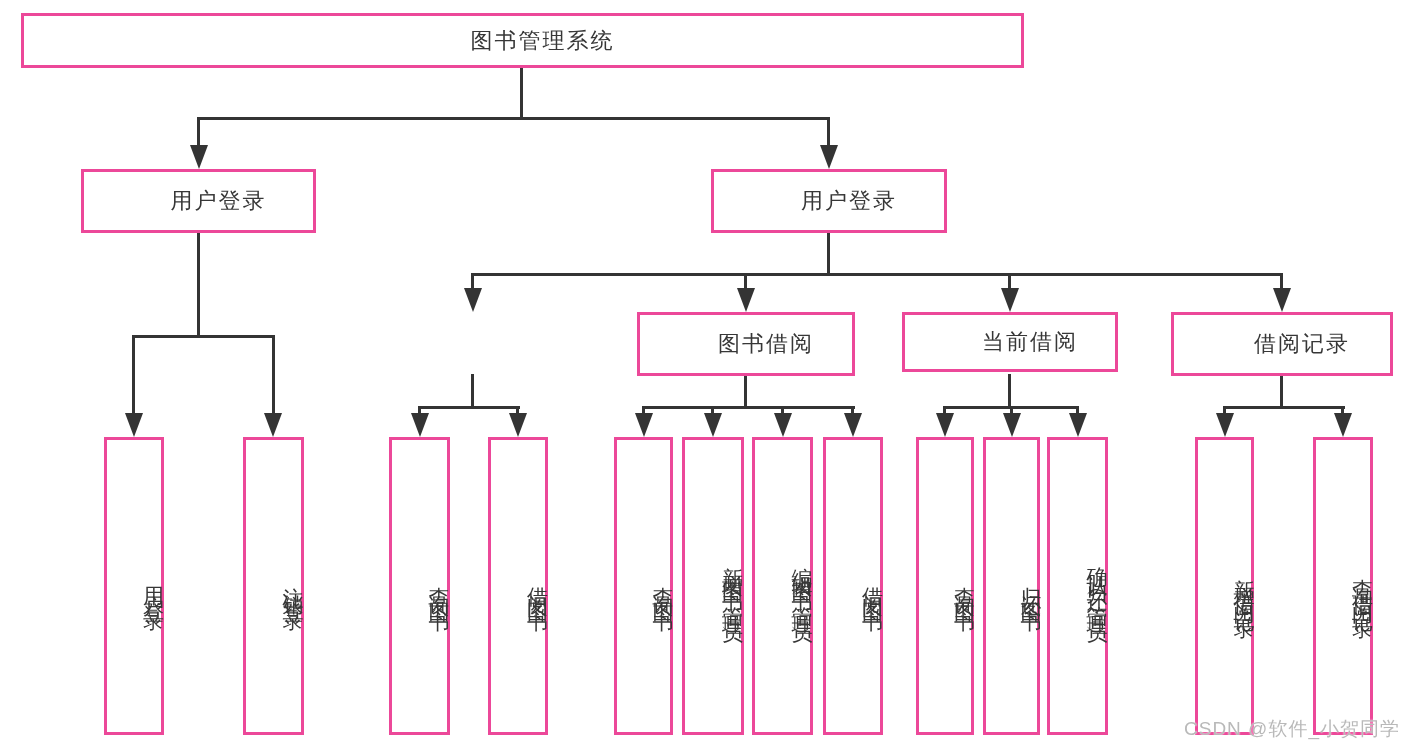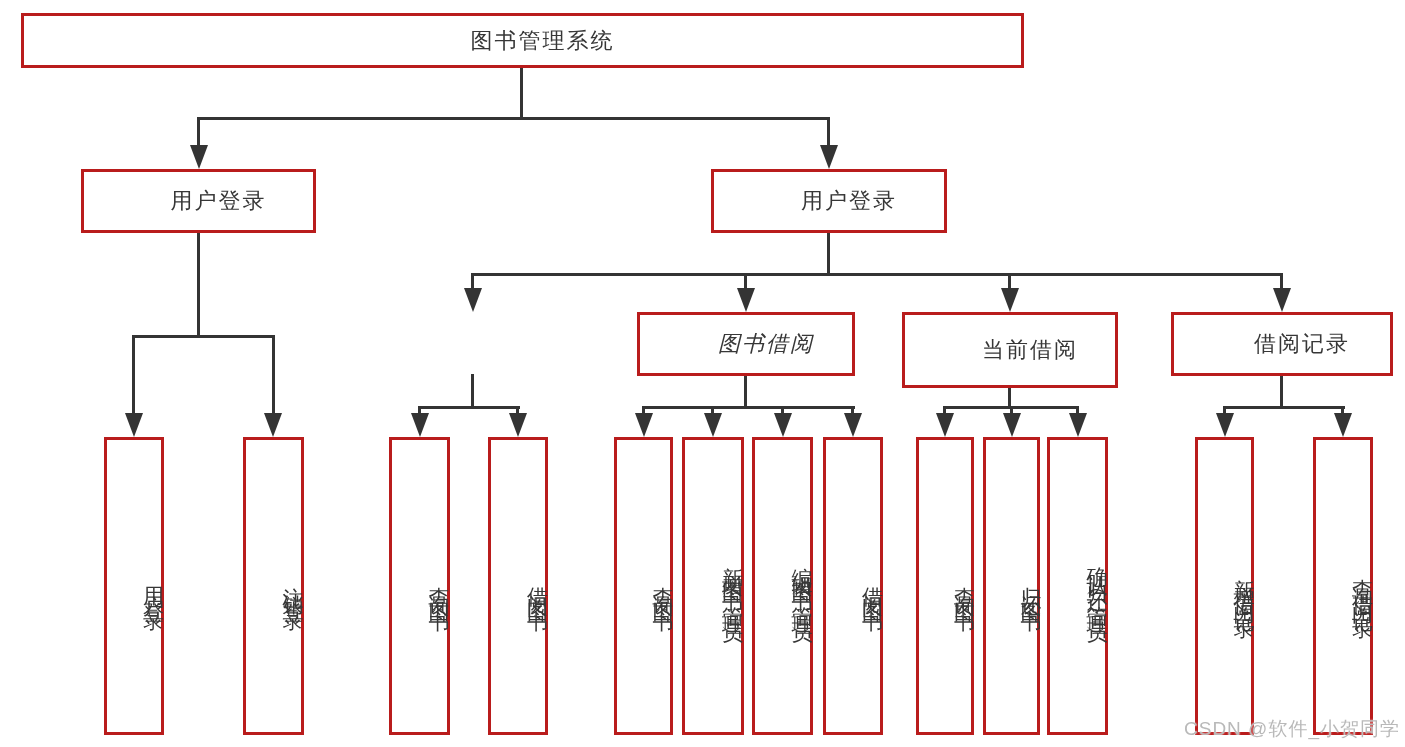"图书管理系统" .box { border: 3px solid #b91c1c -> 3px solid #ec4899 }
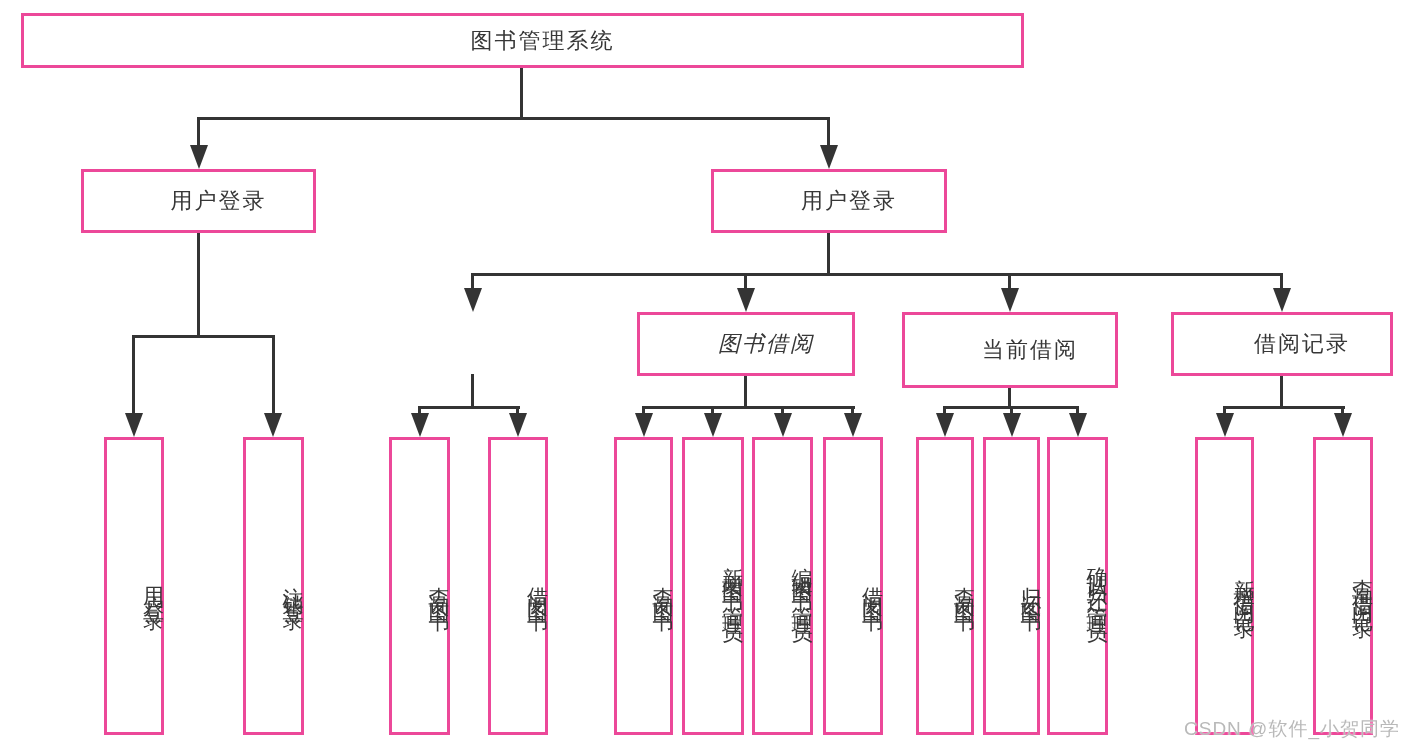"图书借阅" div.box { font-style: italic -> none }
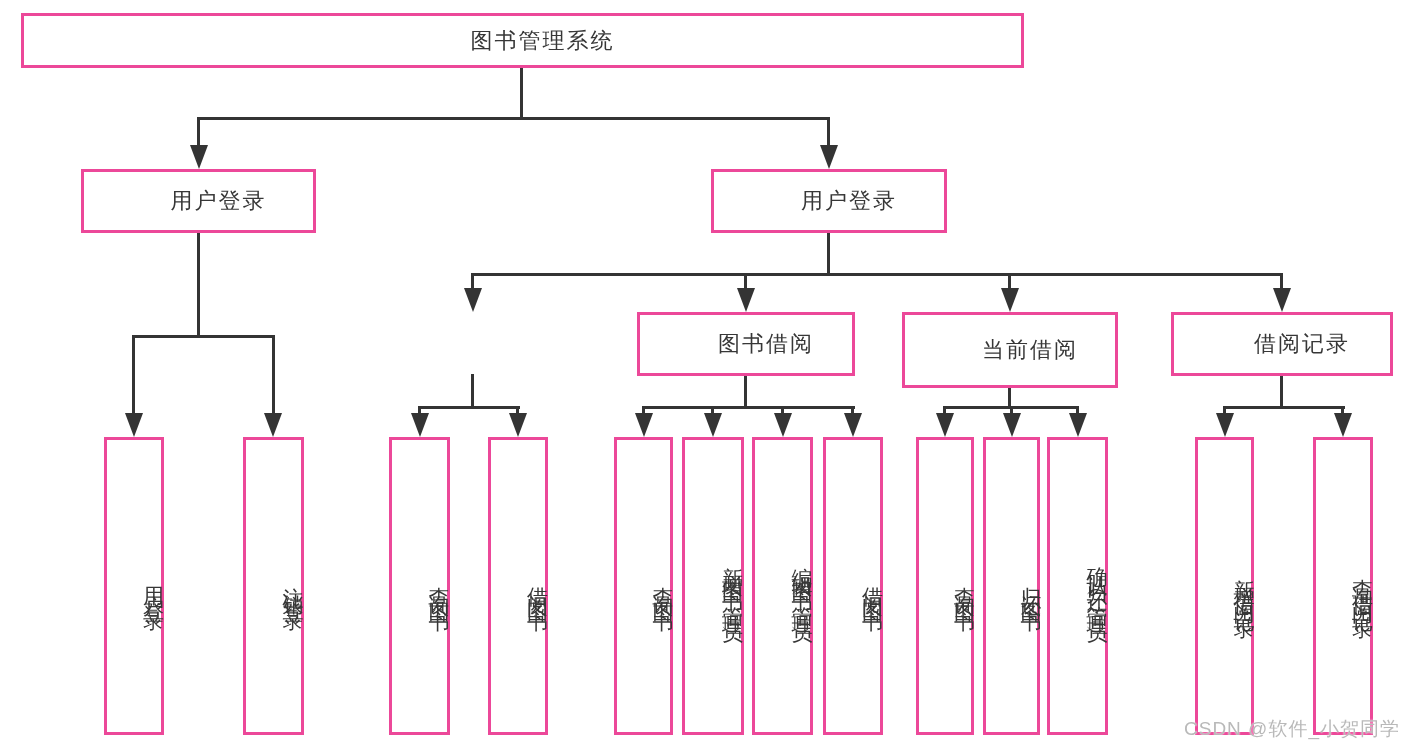"当前借阅" div.box { height: 76px -> 60px }
